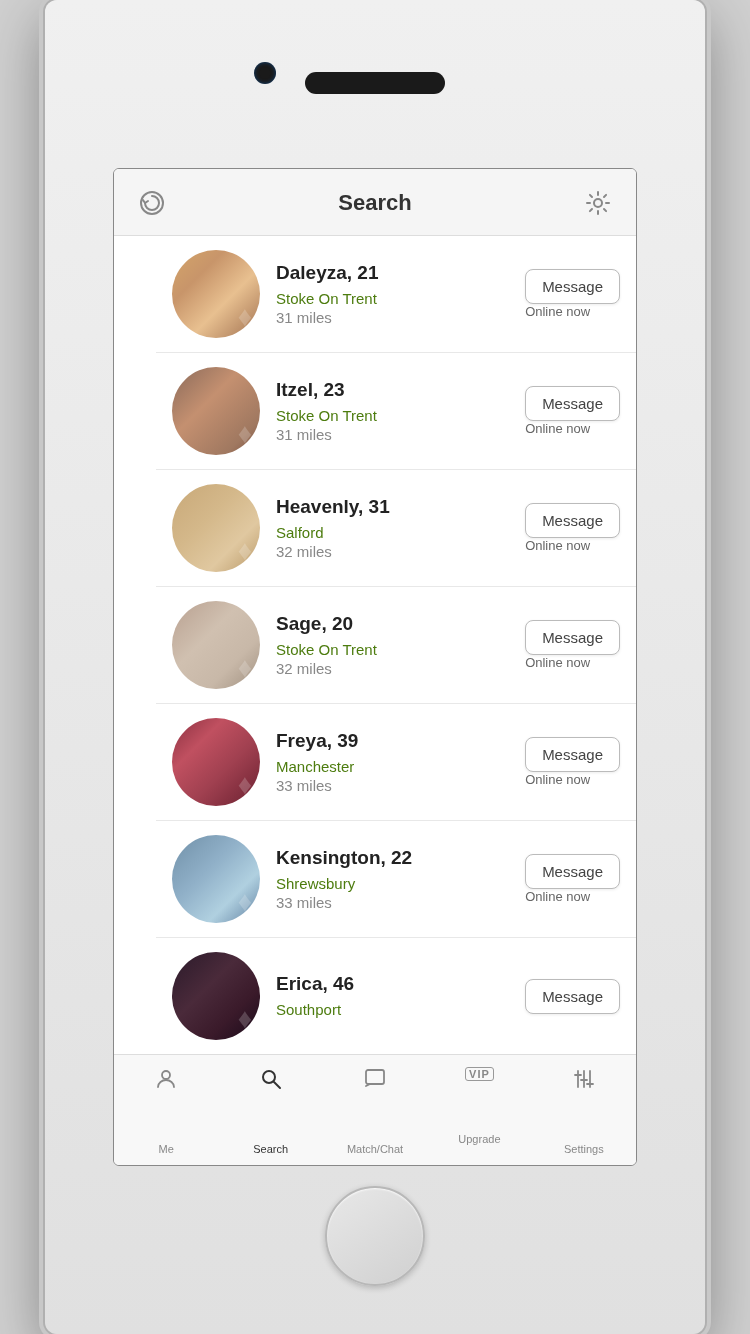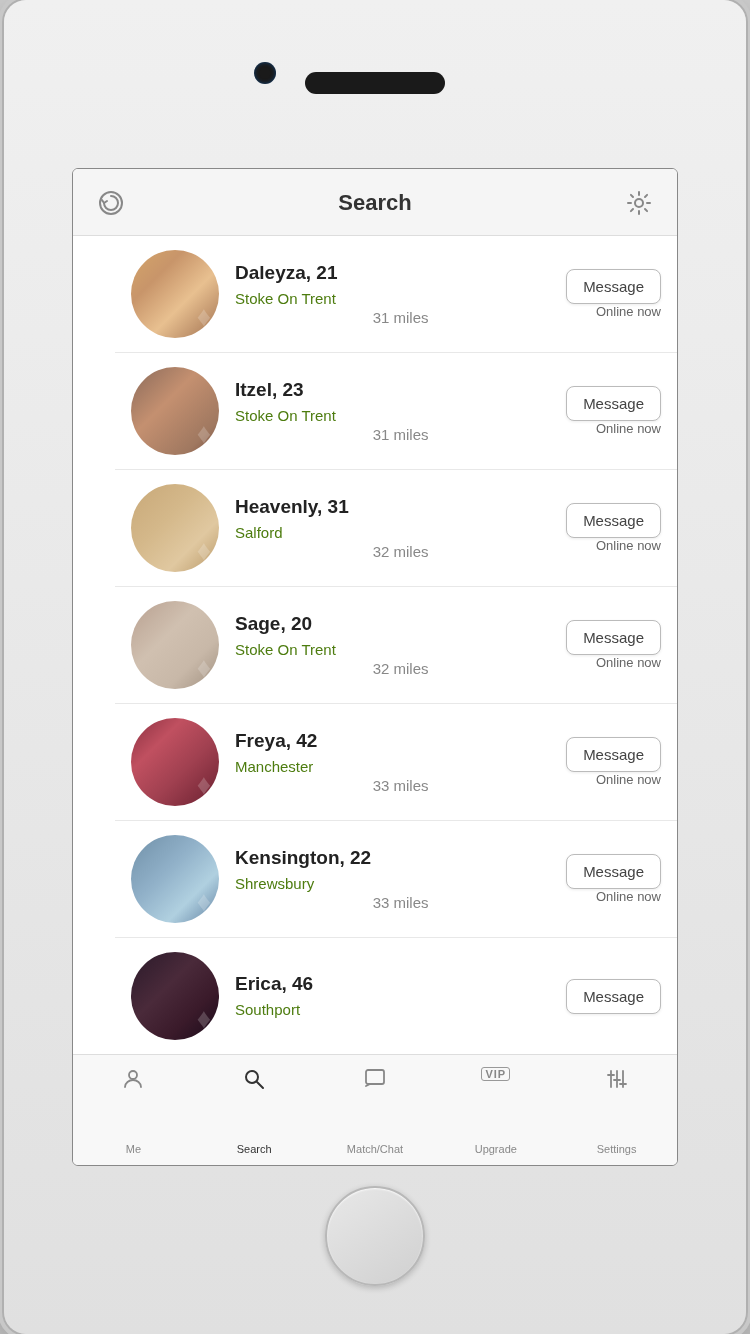"Search" .phone-shell { border-radius: 22px -> 12px; width: 742px -> 660px }
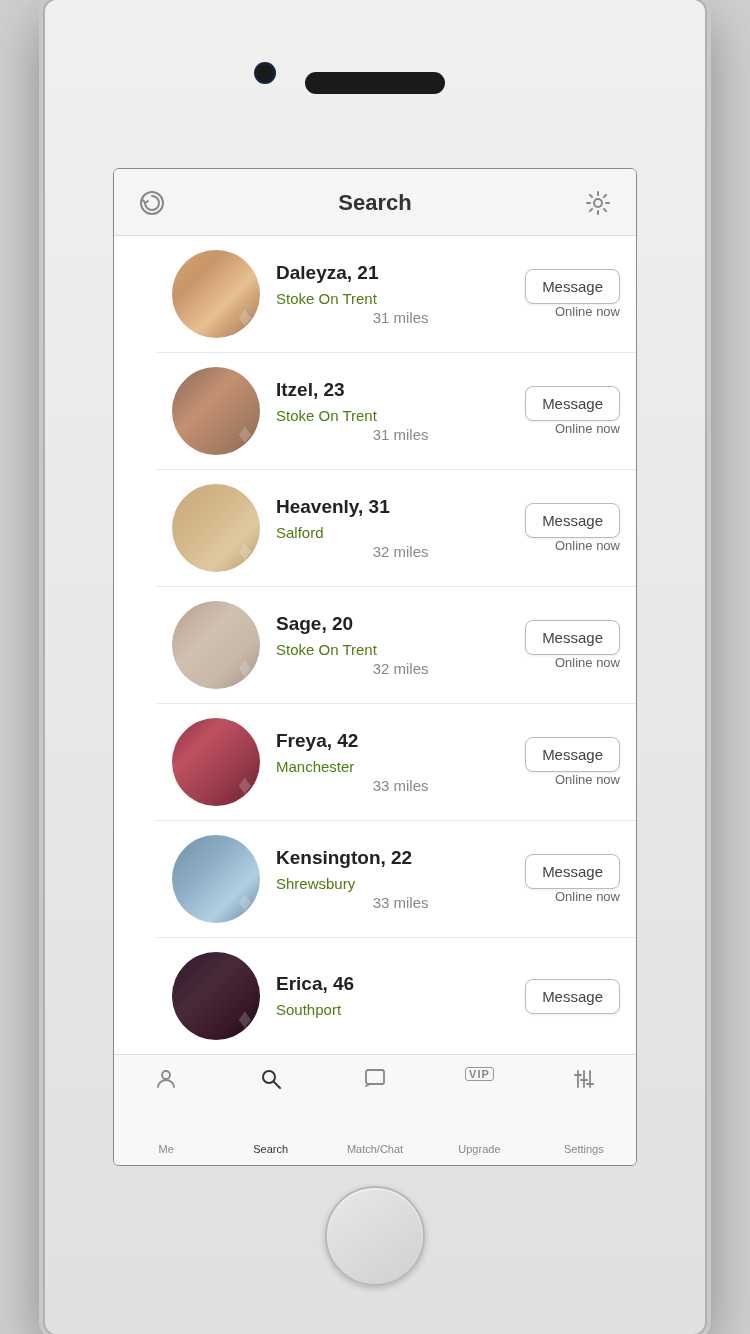"Message" .profile-actions { align-items: flex-end -> flex-start }
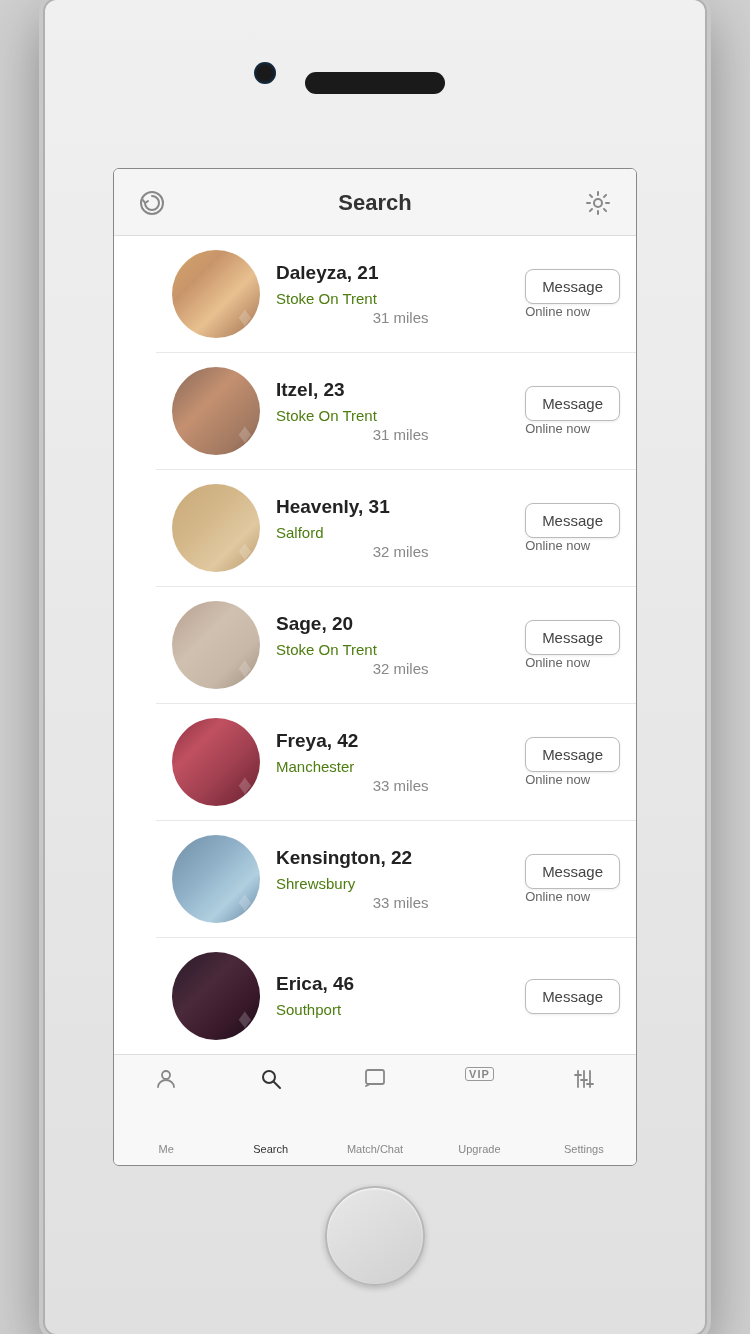"31 miles" .profile-distance { text-align: center -> none }
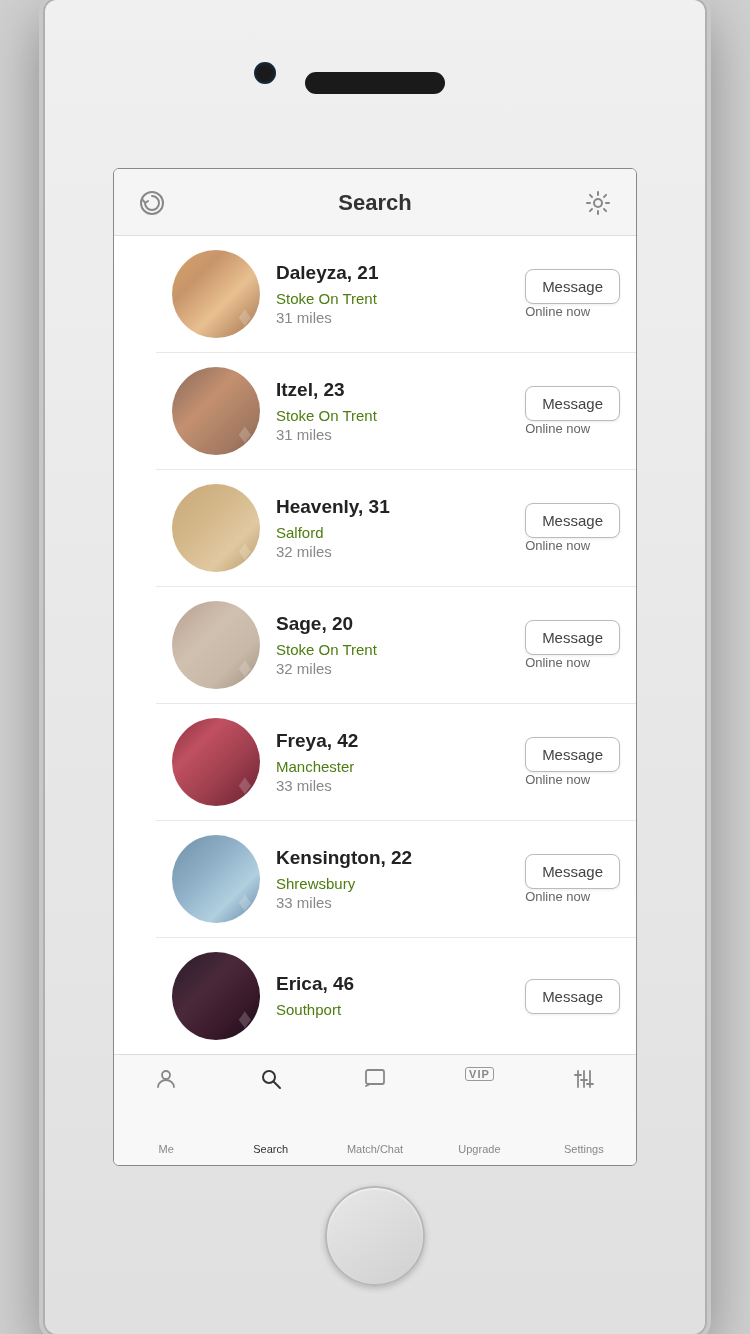"Freya, 42" div.profile-name { text: 42 -> 39 }
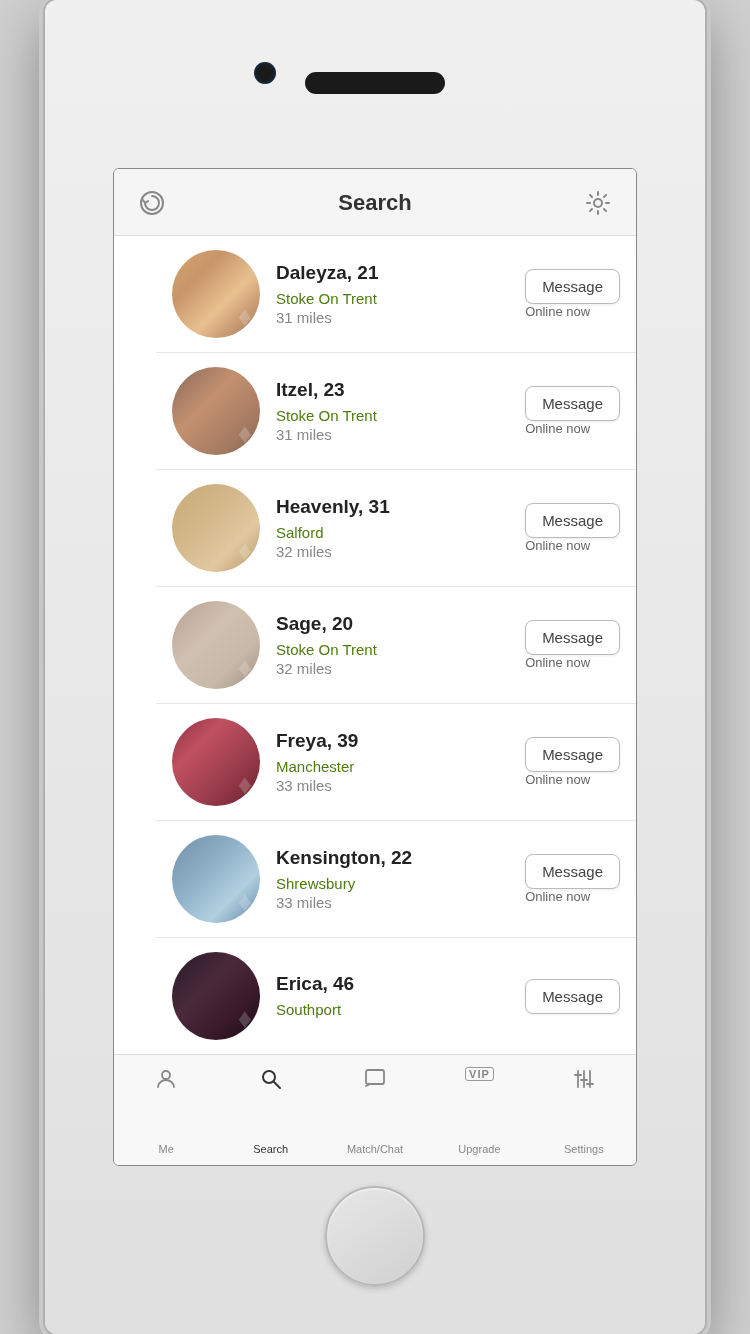"VIP" .nav-vip-label { margin-bottom: 14px -> 4px }
